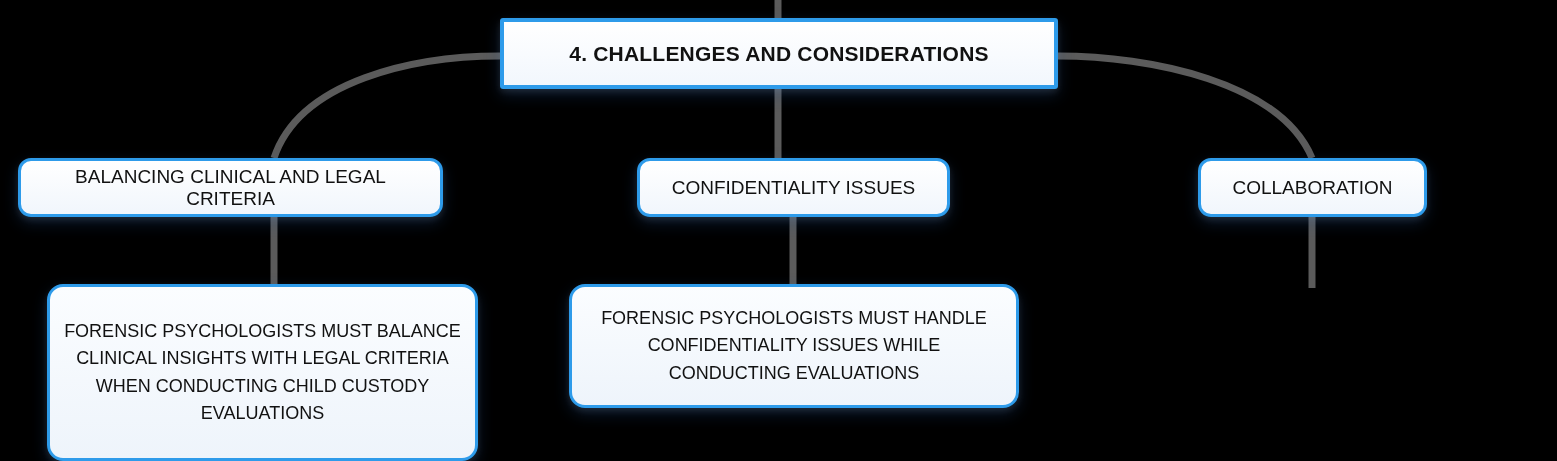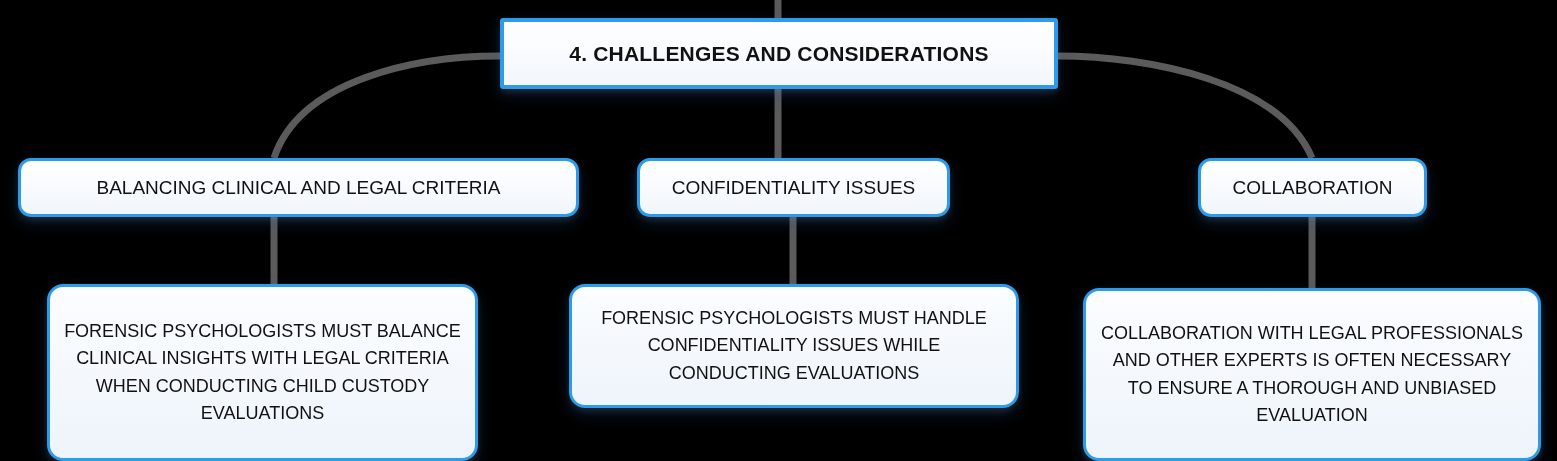"BALANCING CLINICAL AND LEGAL CRITERIA" .node.branch.b1 { width: 561px -> 425px }
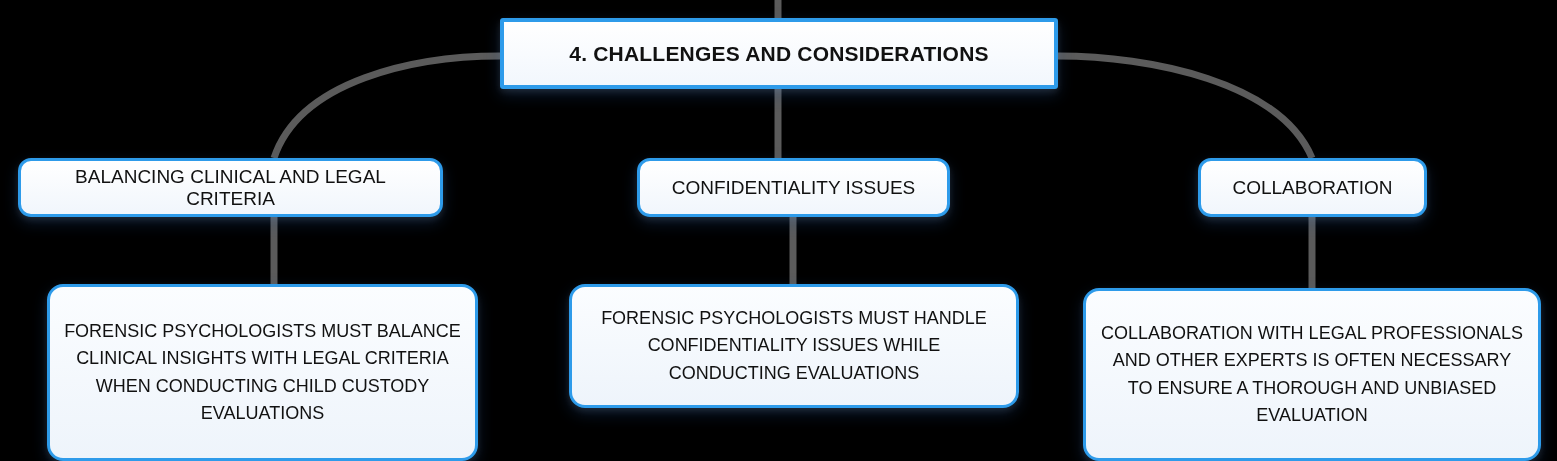"COLLABORATION WITH LEGAL PROFESSIONALS" div.node { html: <div> <div>COLLABORATION WITH LEGAL PROFESSIONALS AND OTHER EXPERTS IS OFTEN NECESSARY TO ENSURE A THOROUGH AND UNBIASED EVALUATION</div> </div> -> none }
